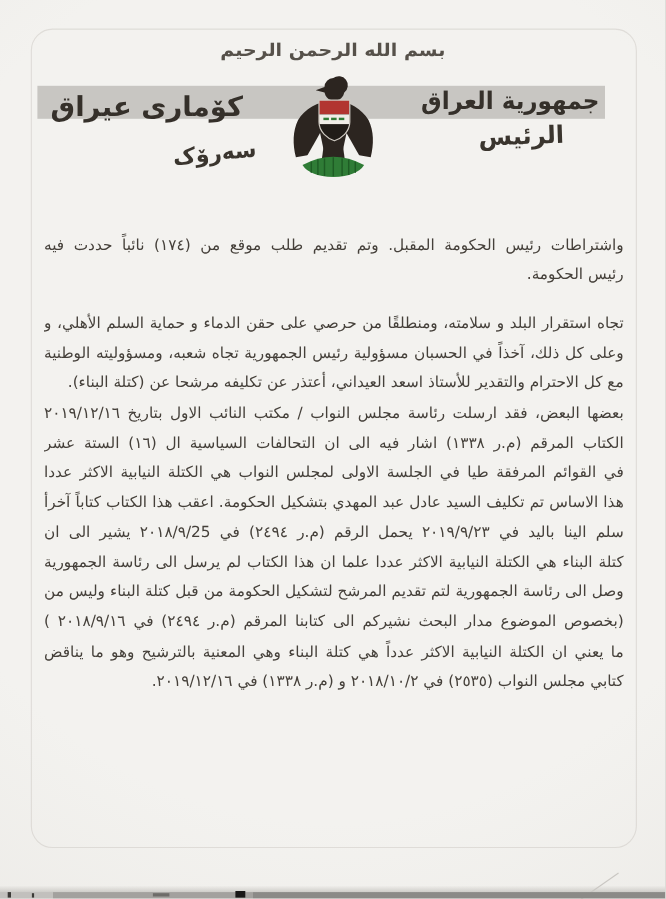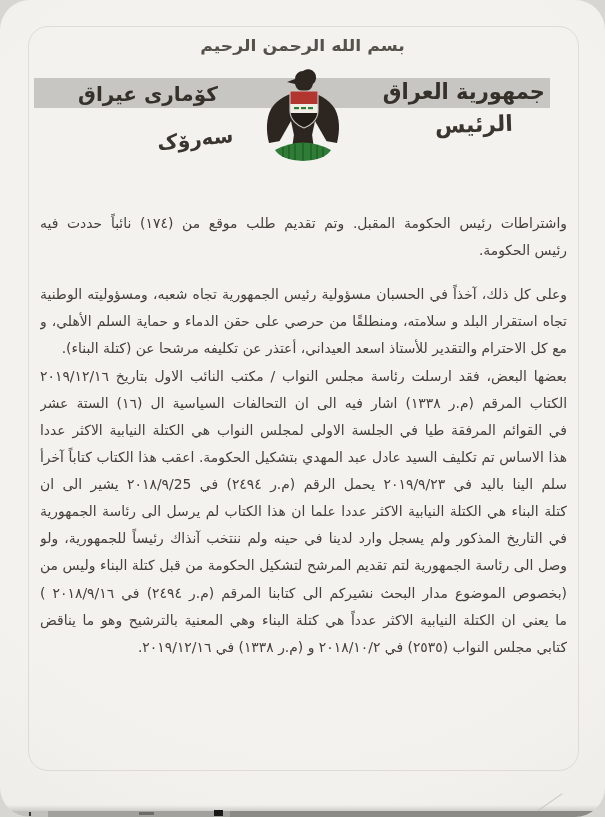"بسم الله الرحمن الرحيم" .page { border-radius: 30px -> none }
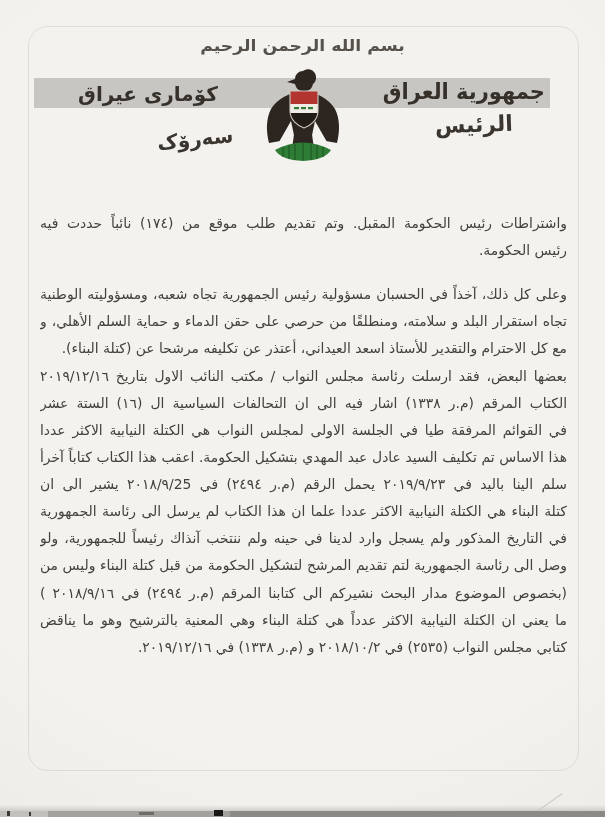"كۆماری عیراق" .rep-ku { font-size: 20px -> 25px; margin-left: 32px -> none }
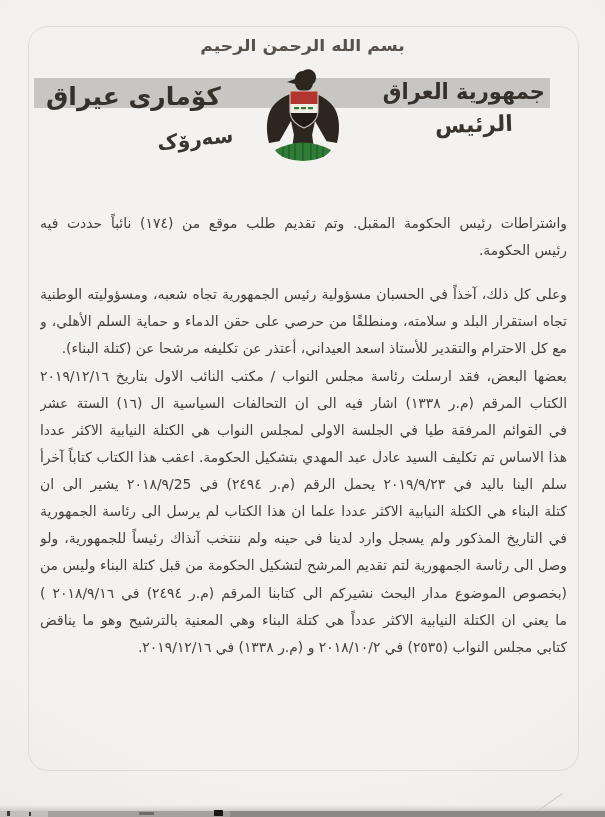"وعلى كل ذلك، آخذاً في" div.line { order: before "تجاه استقرار البلد و سلامته،" -> after "تجاه استقرار البلد و سلامته،" }
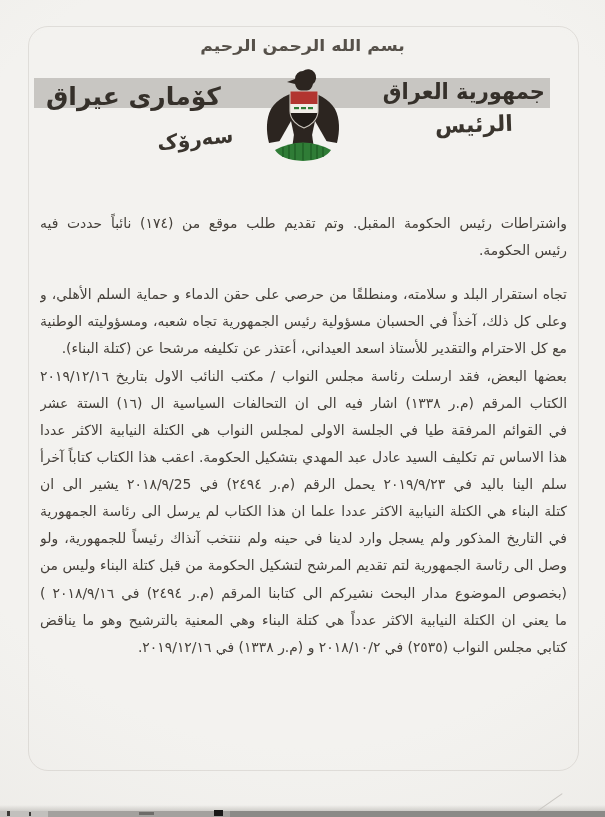"في التاريخ المذكور ولم يسجل" div.line { html: <div>في التاريخ المذكور ولم يسجل وارد لدينا في حينه ولم ننتخب آنذاك رئيساً للجمهورية، ولو</div> -> none }
